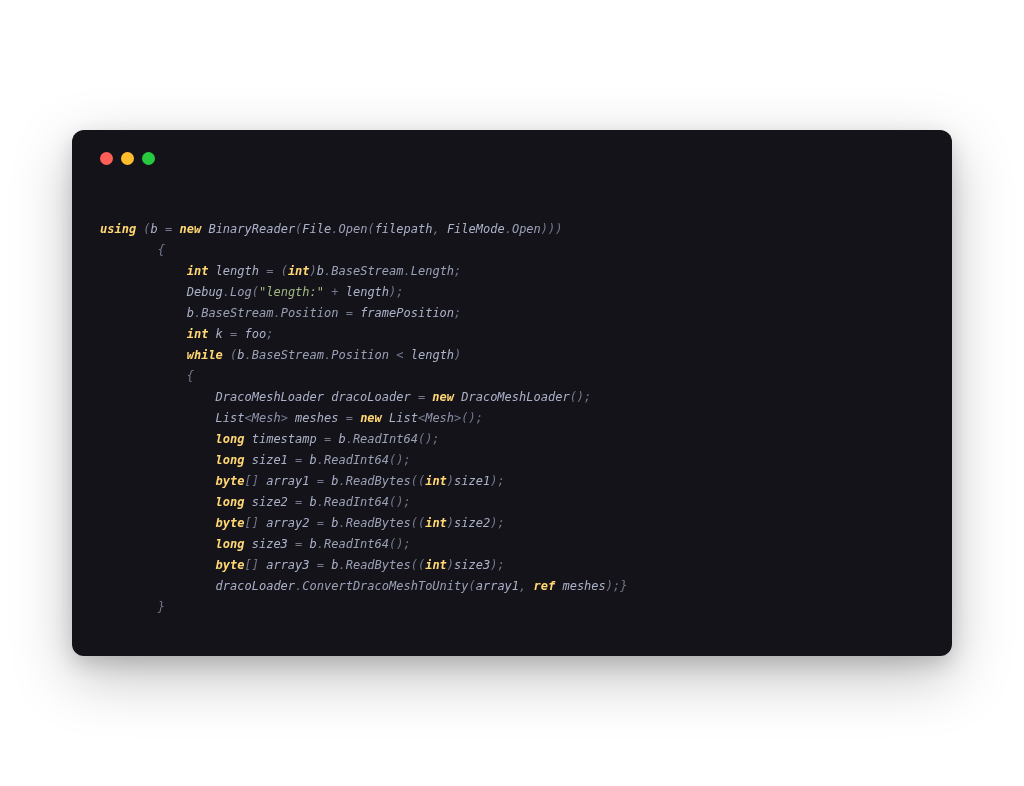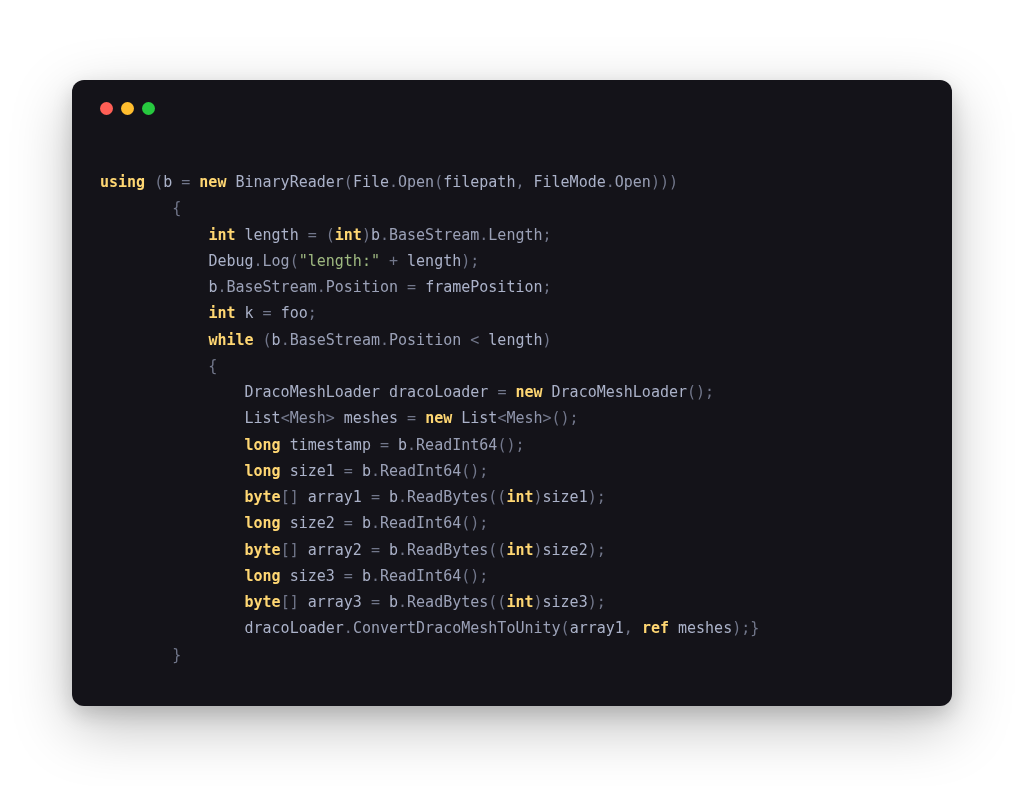"using (b = new" pre.code { font-size: 15px -> 12px; font-style: none -> italic }
